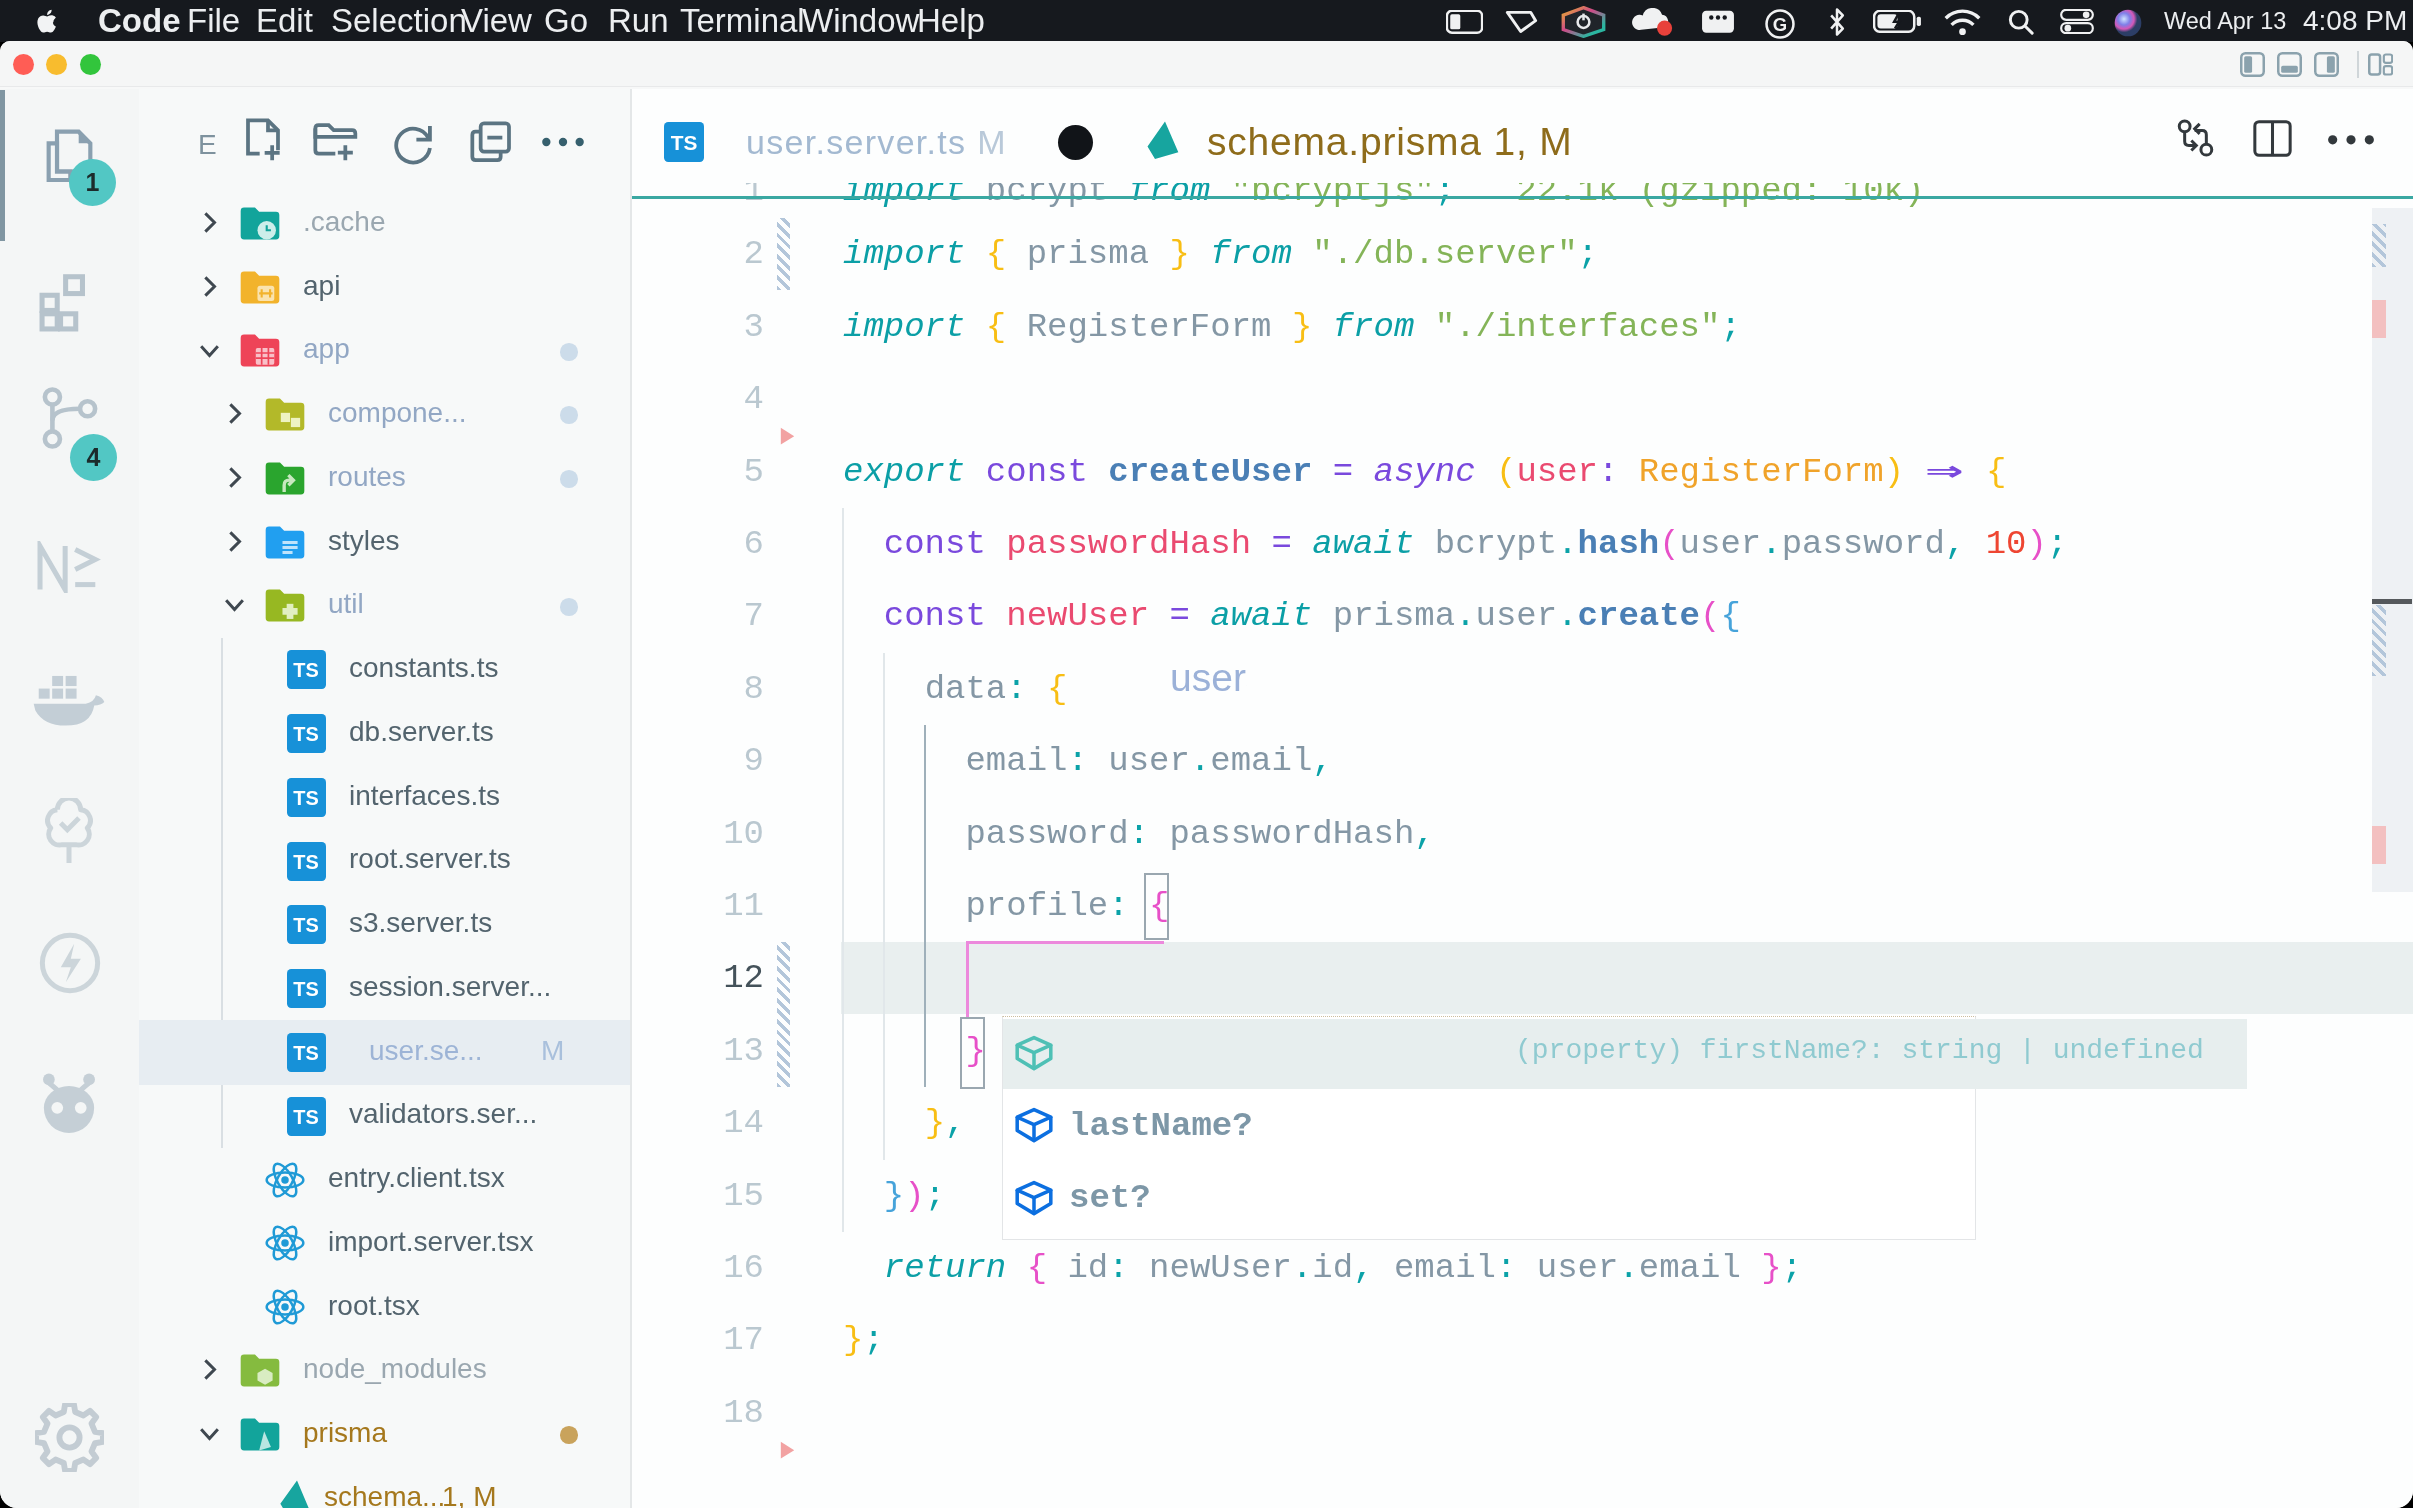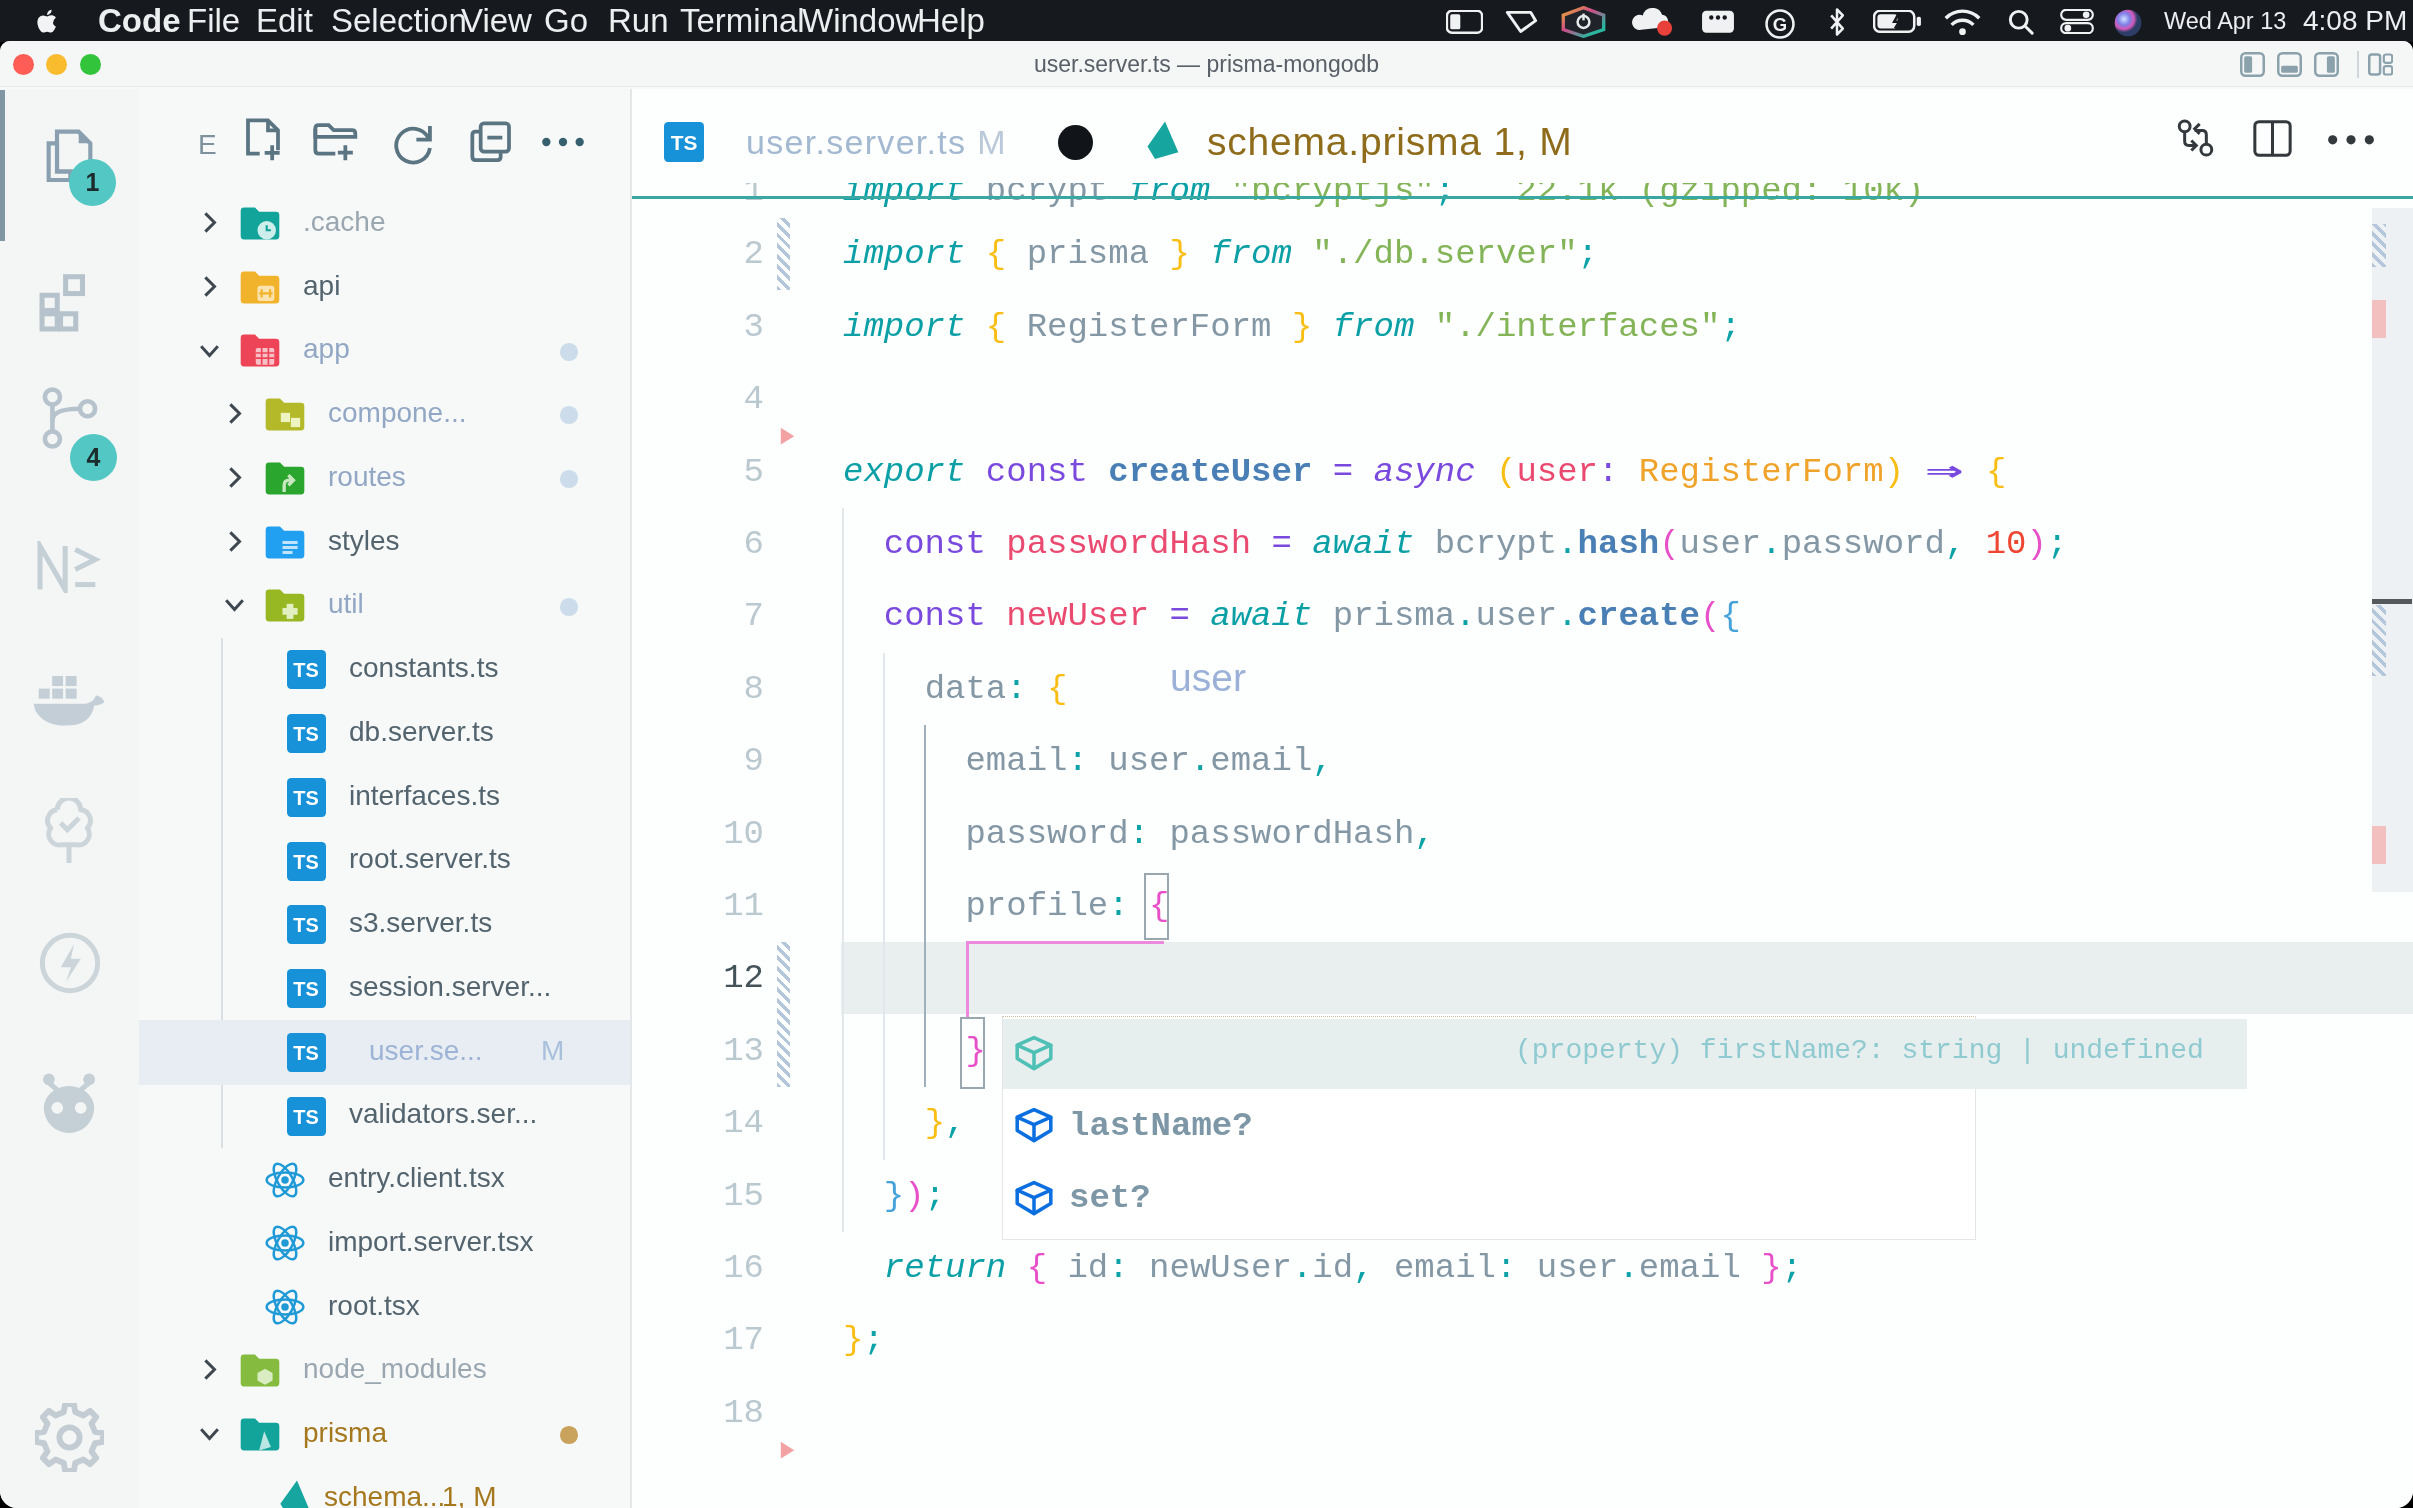"user.server.ts — prisma-mongodb" div.abs { html: <div>user.server.ts — prisma-mongodb</div> -> none }
